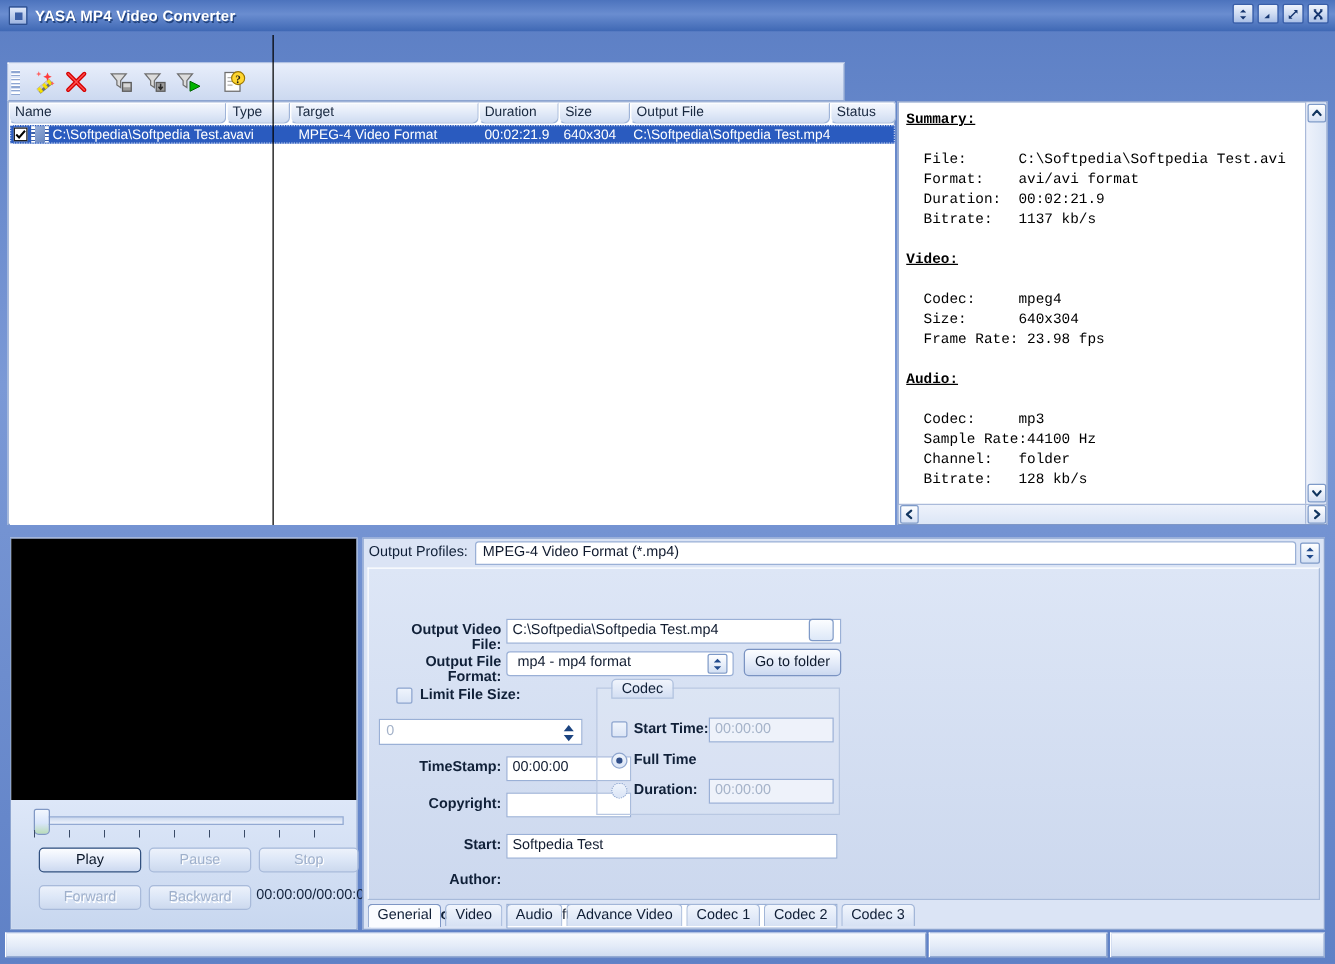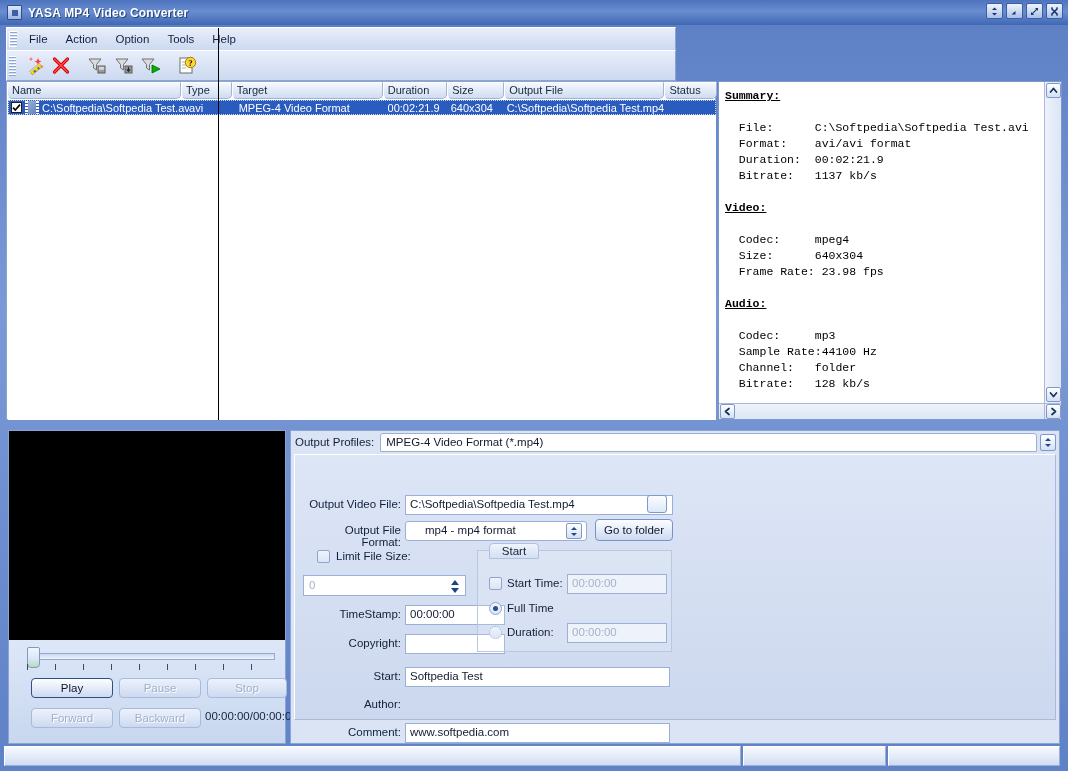"File" div { html: <div> <div></div> <div>File</div> <div>Action</div> <div>Option</div> <div>Tools</div> <div>Help</div> </div> -> none }
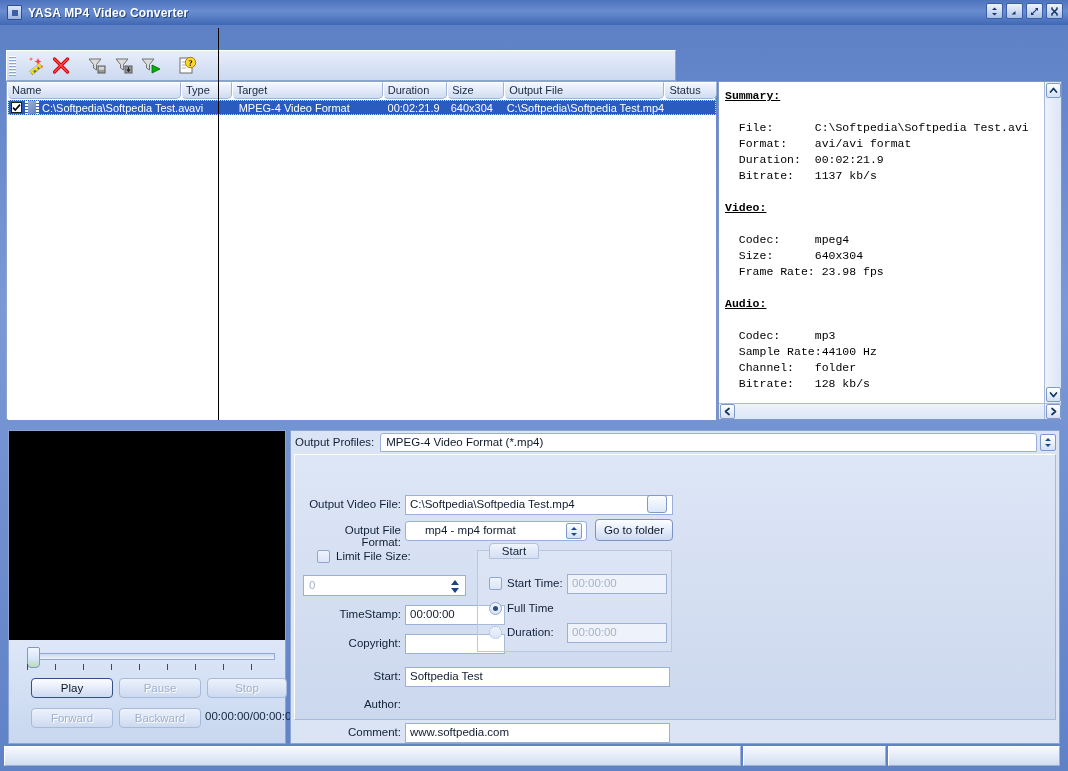"Output Video File:" .flabel { font-weight: none -> bold }
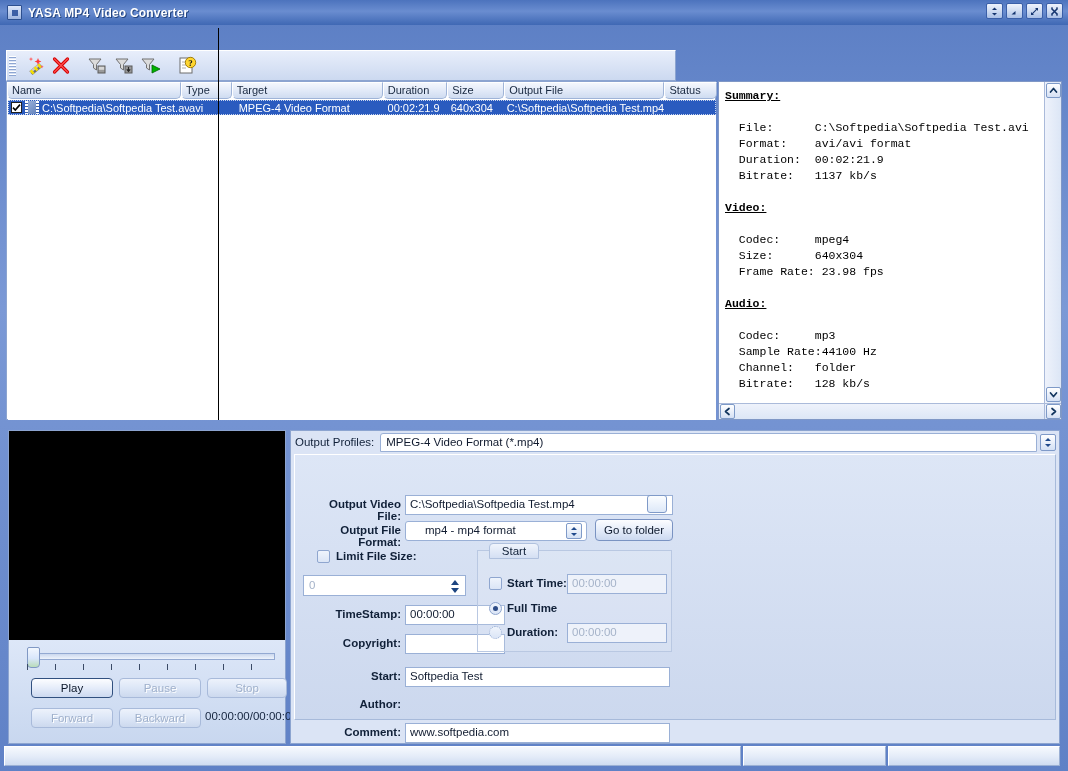"mp4 - mp4 format" #offcombo { padding: 2px 0 0 19px -> 2px 0 0 8px }
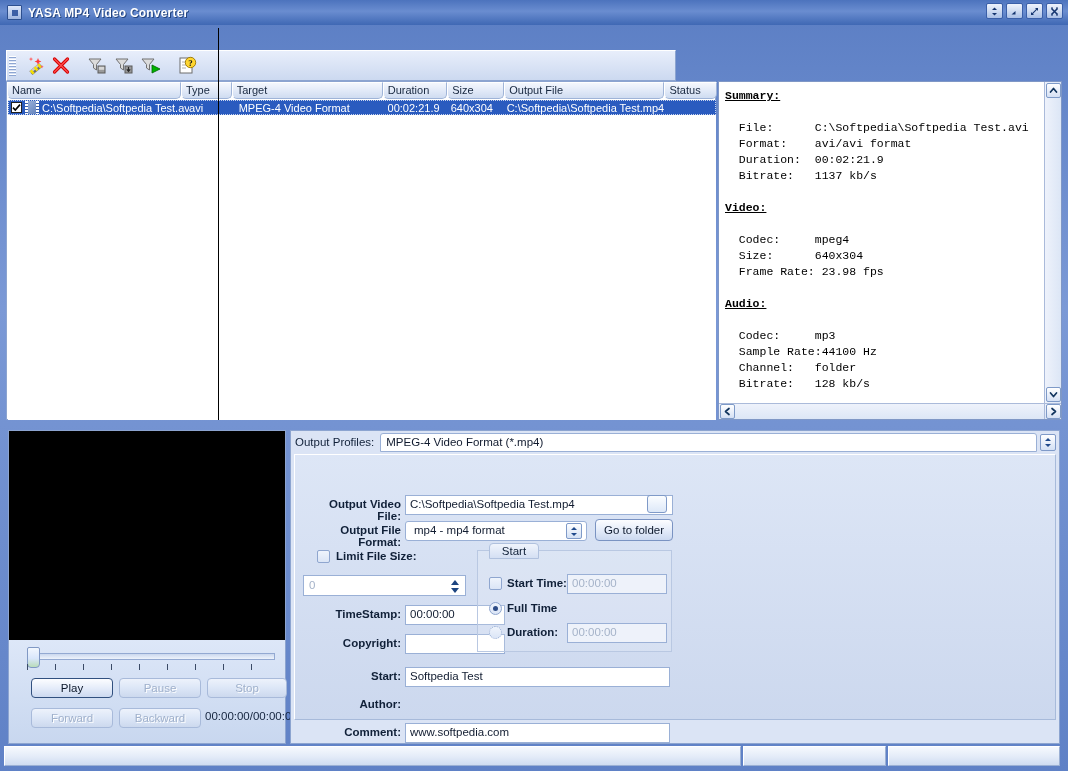"Start" div { text: Start -> Codec }
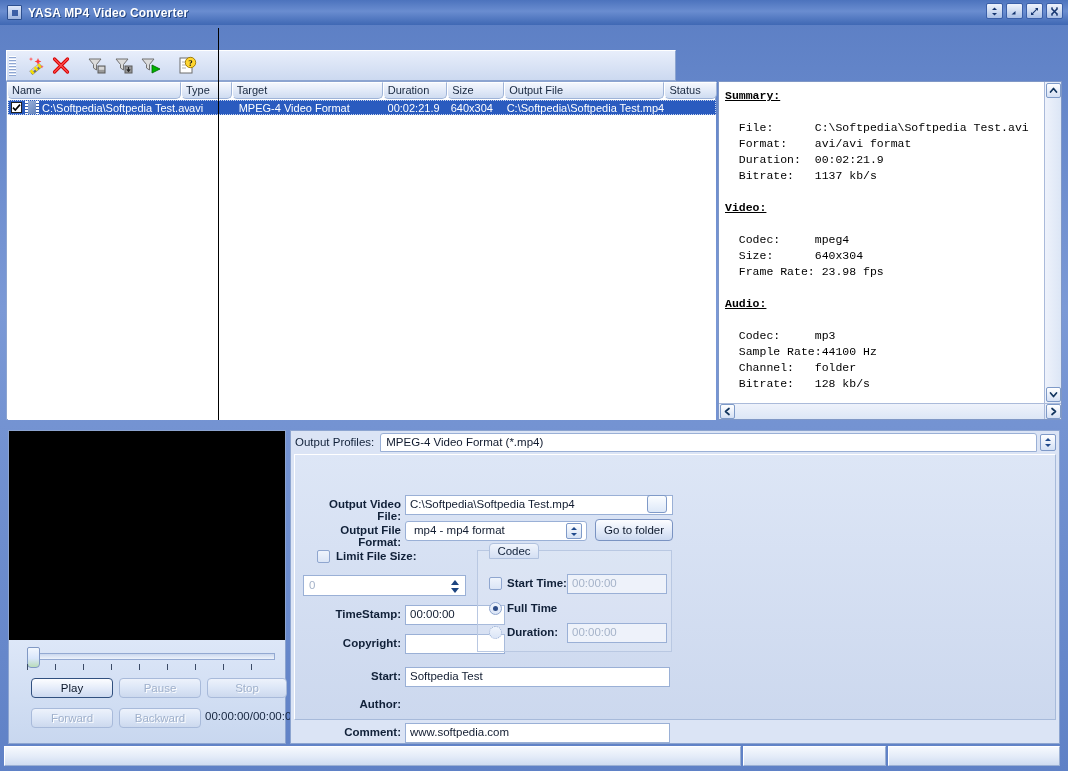"Generial" div { html: none -> <div> <div>Generial</div> <div>Video</div> <div>Audio</div> <div>Advance Video</div> <div>Codec 1</div> <div>Codec 2</div> <div>Codec 3</div> </div> }
